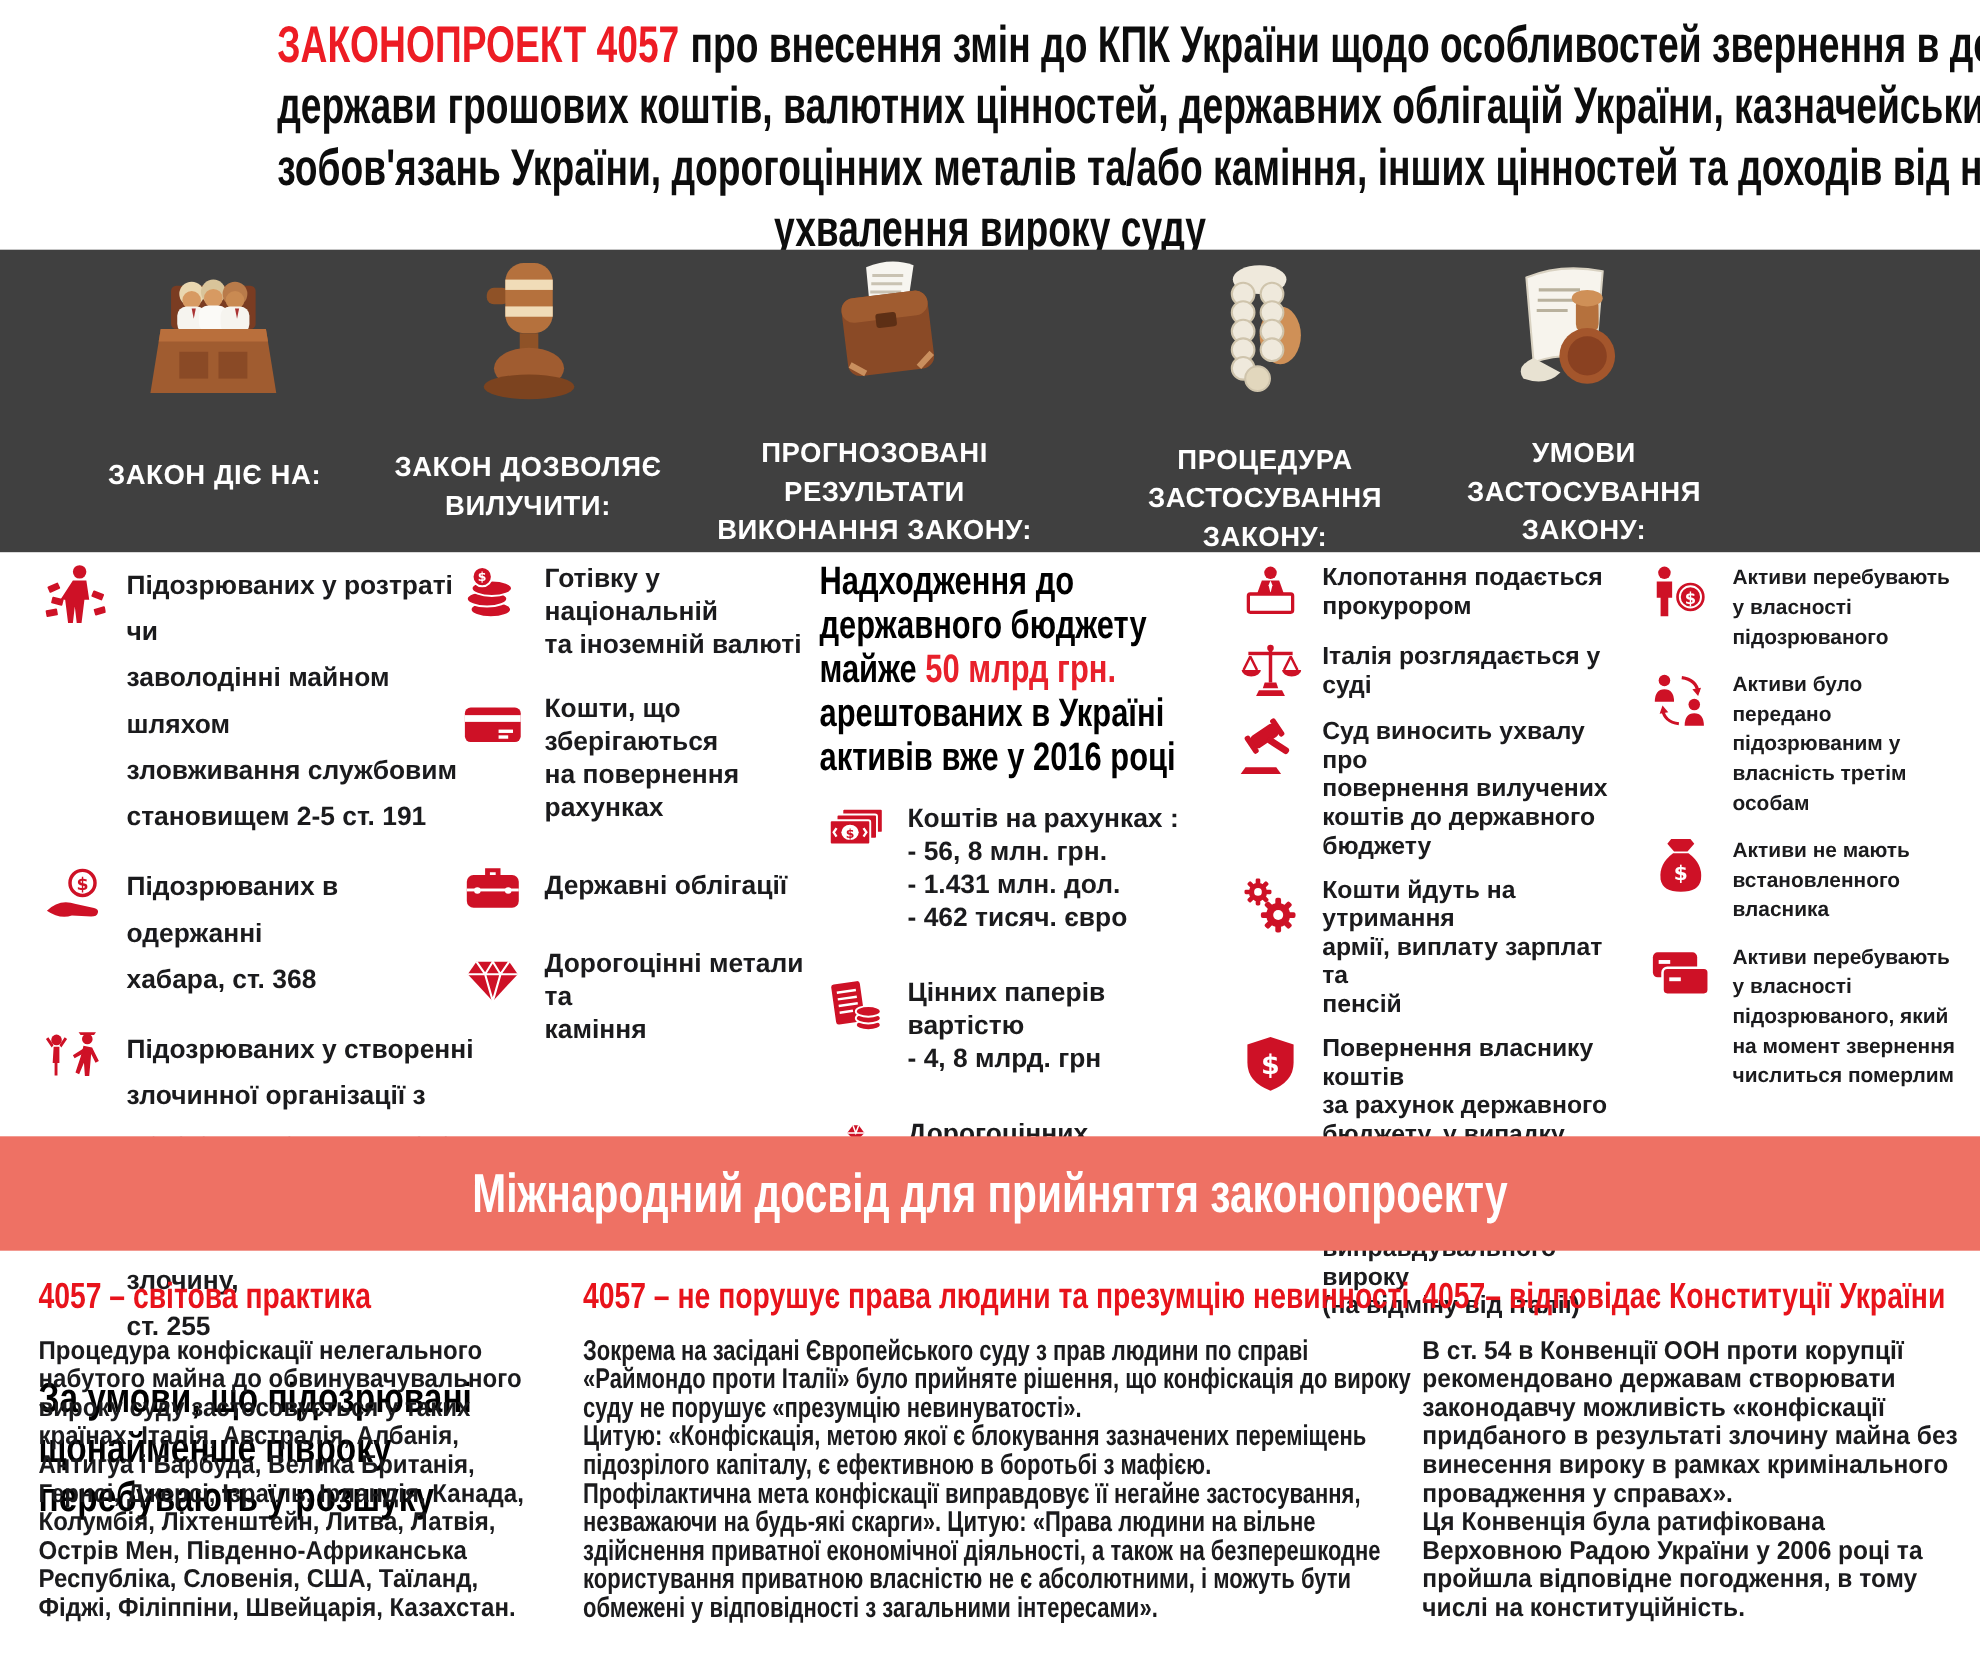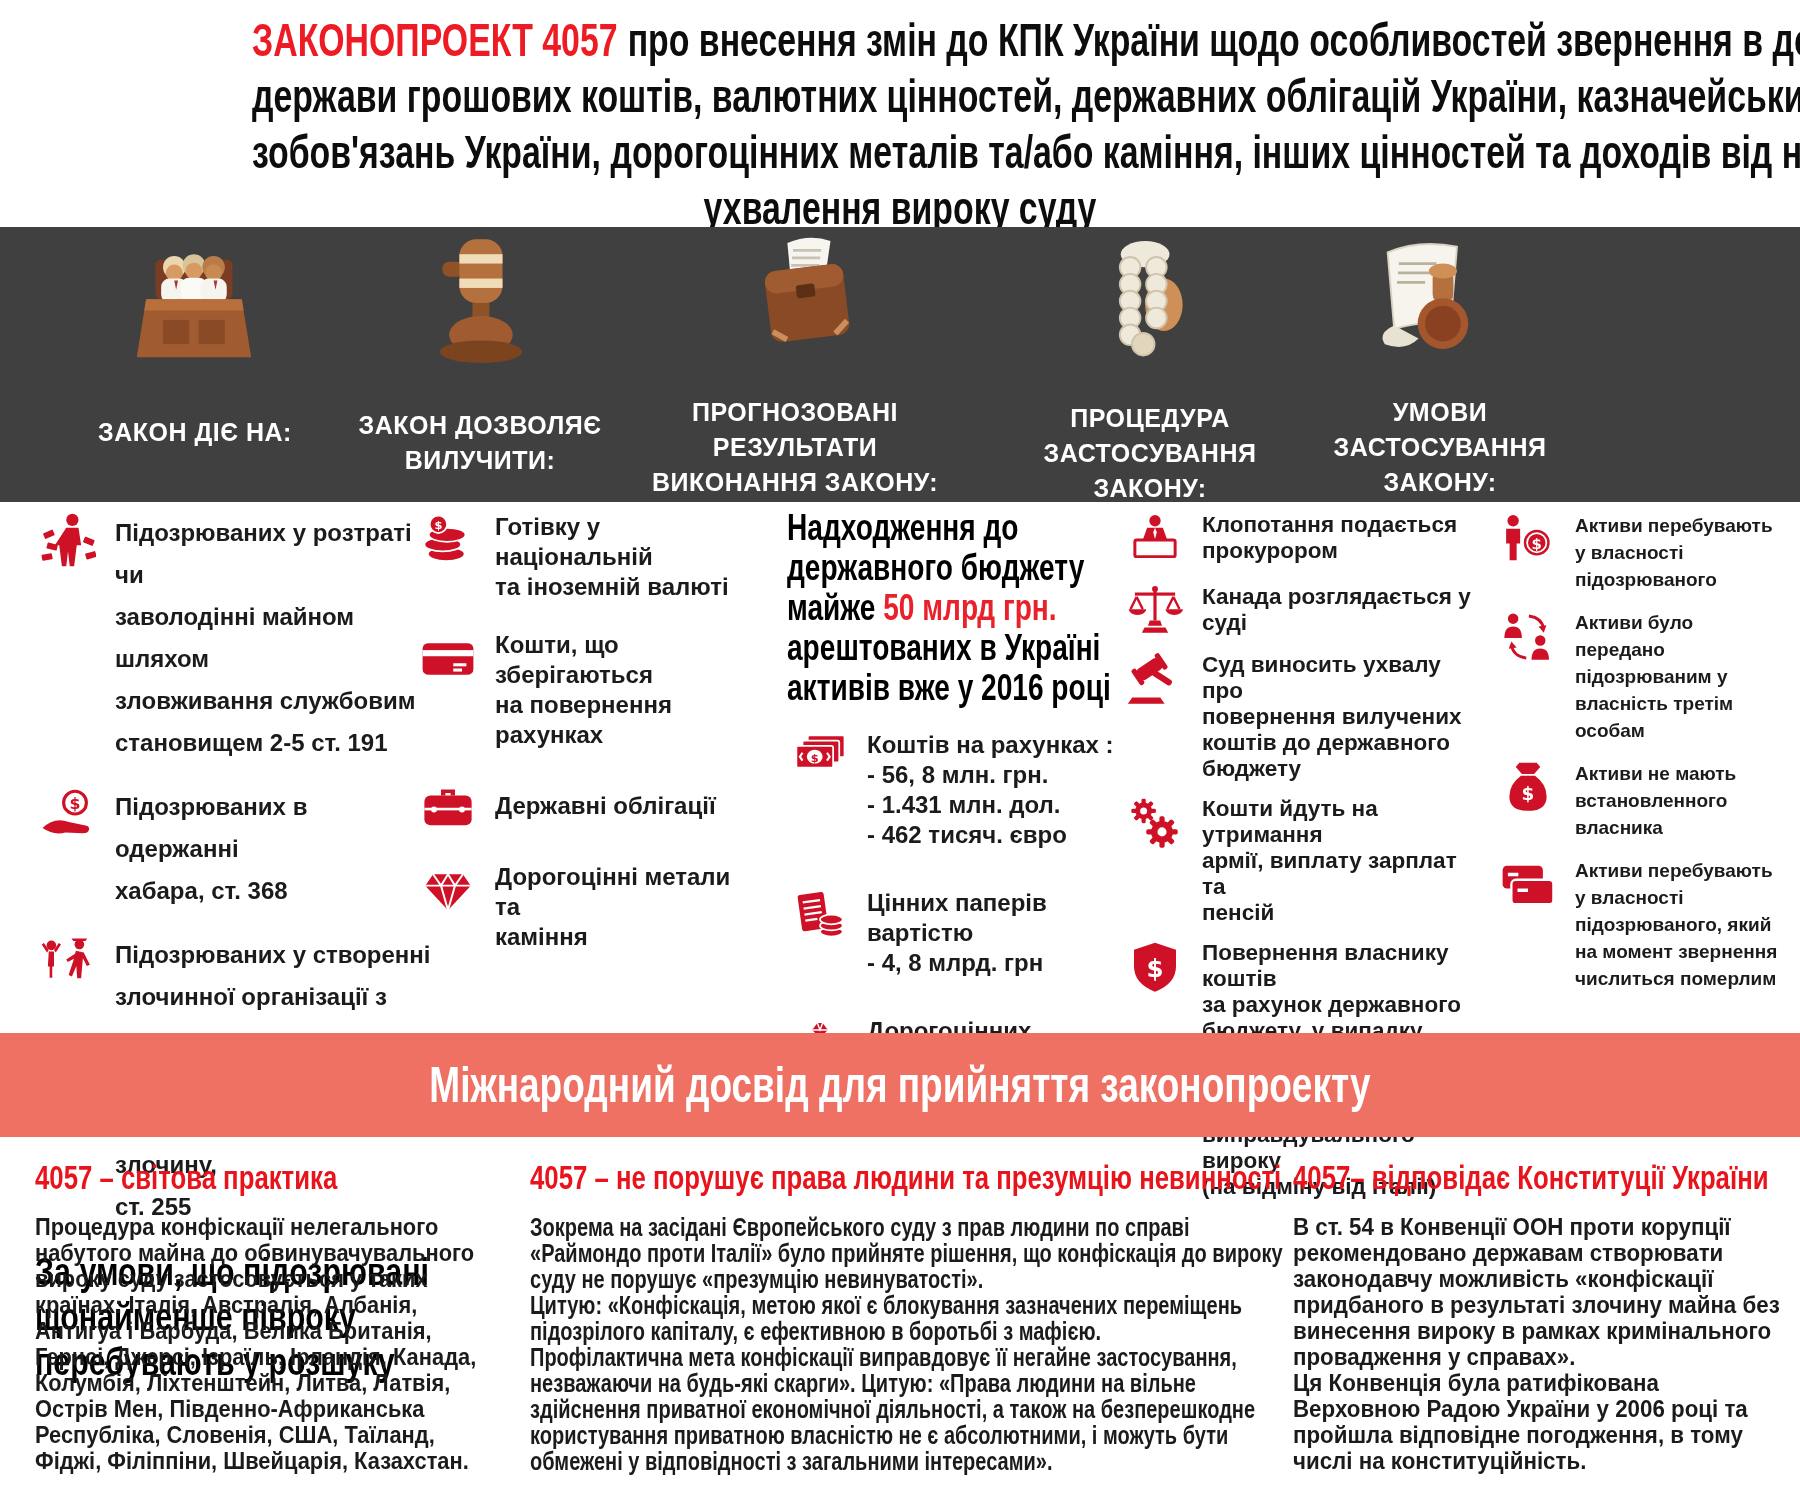"Надходження до" .col3 { left: 787px -> 745px }
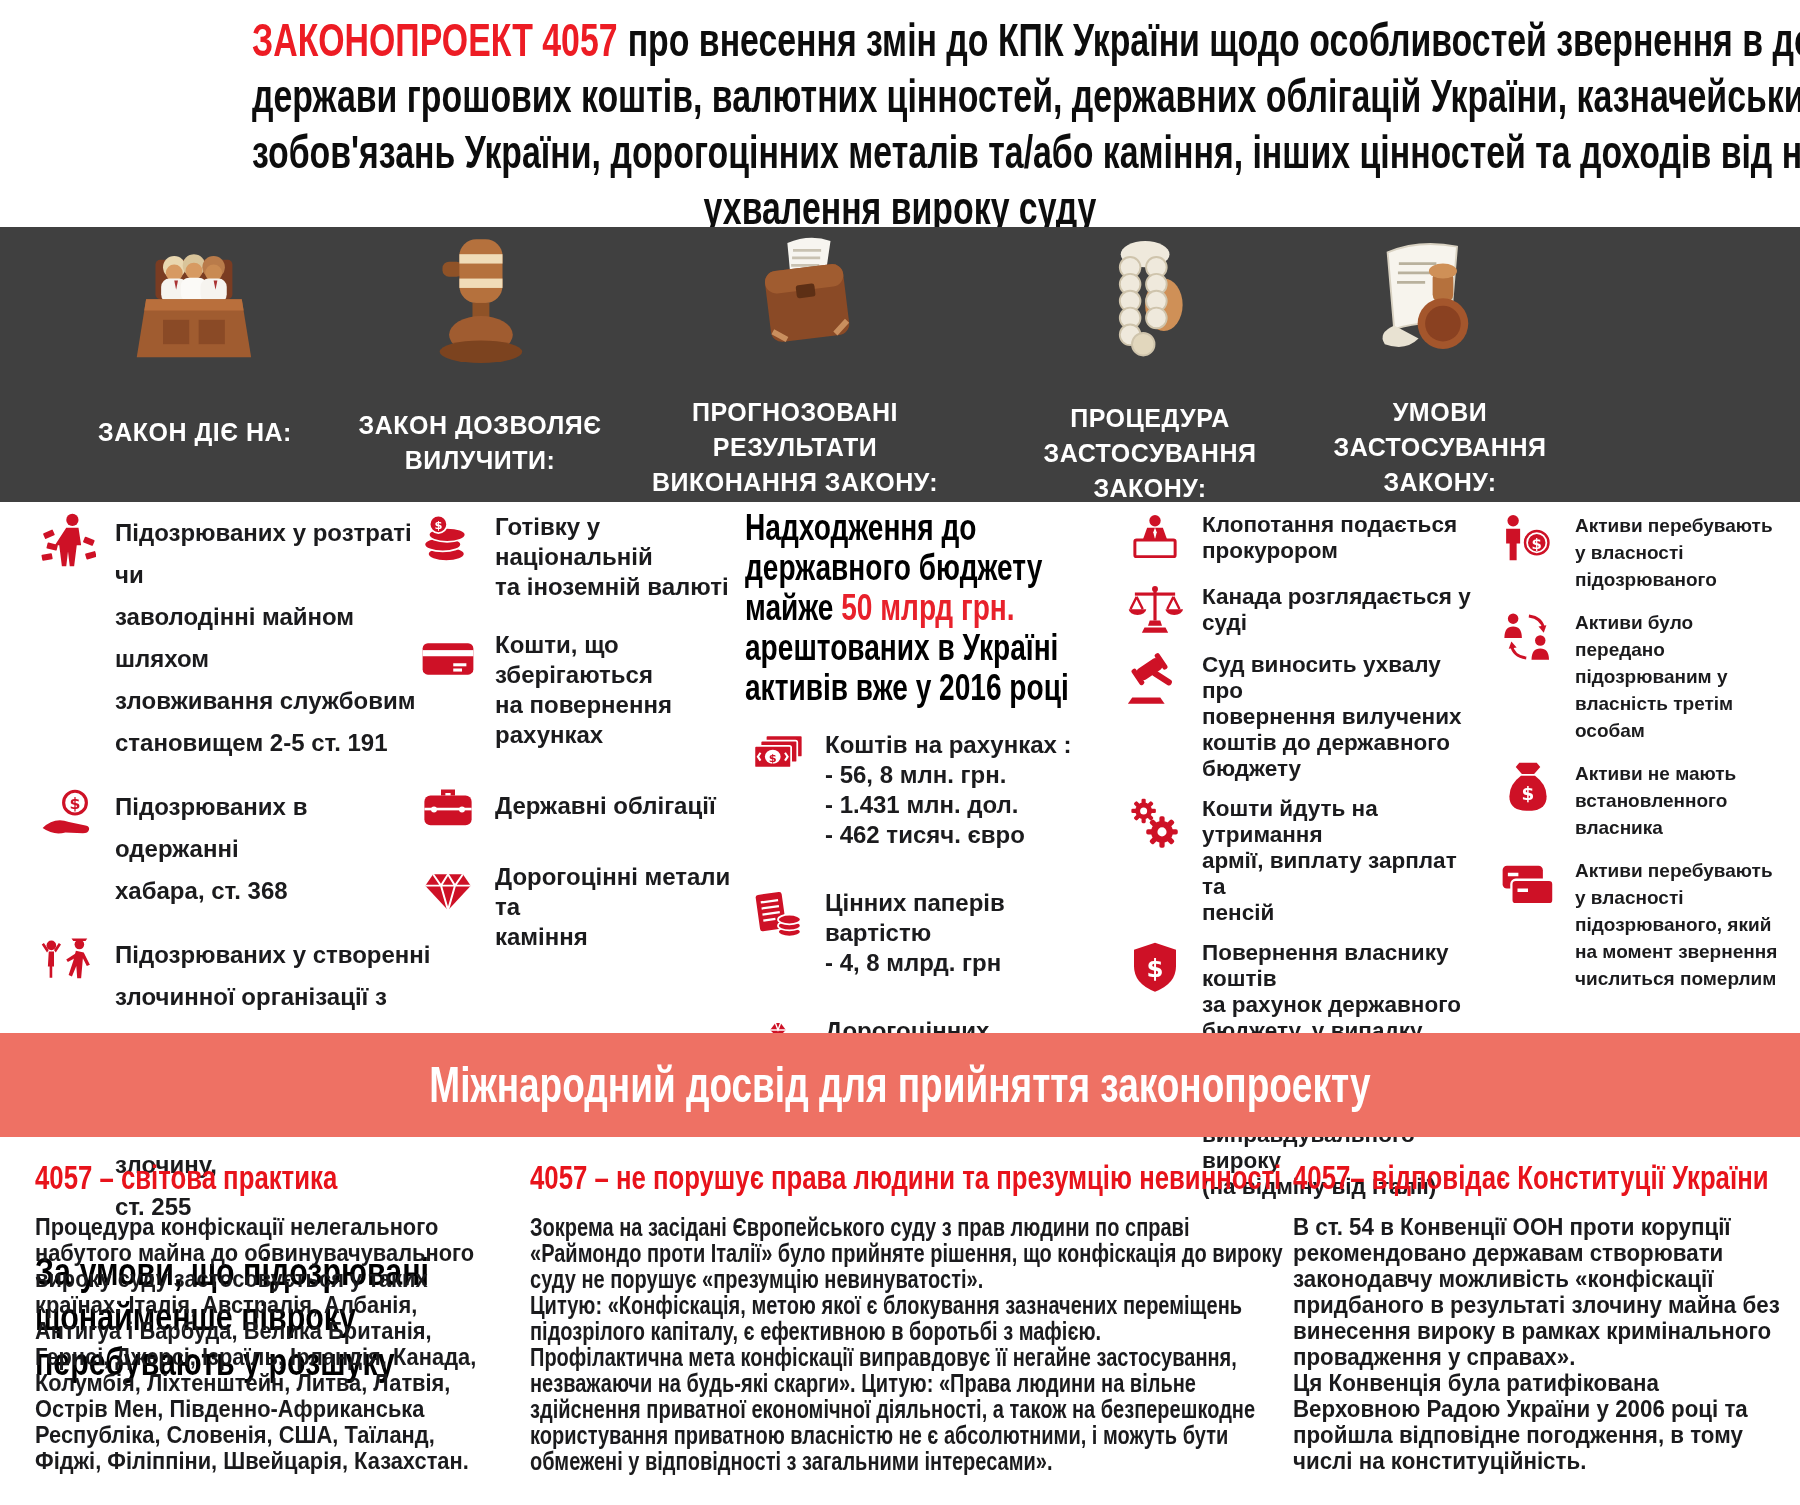"Канада розглядається у суді" span.txt { text: Канада -> Італія }
